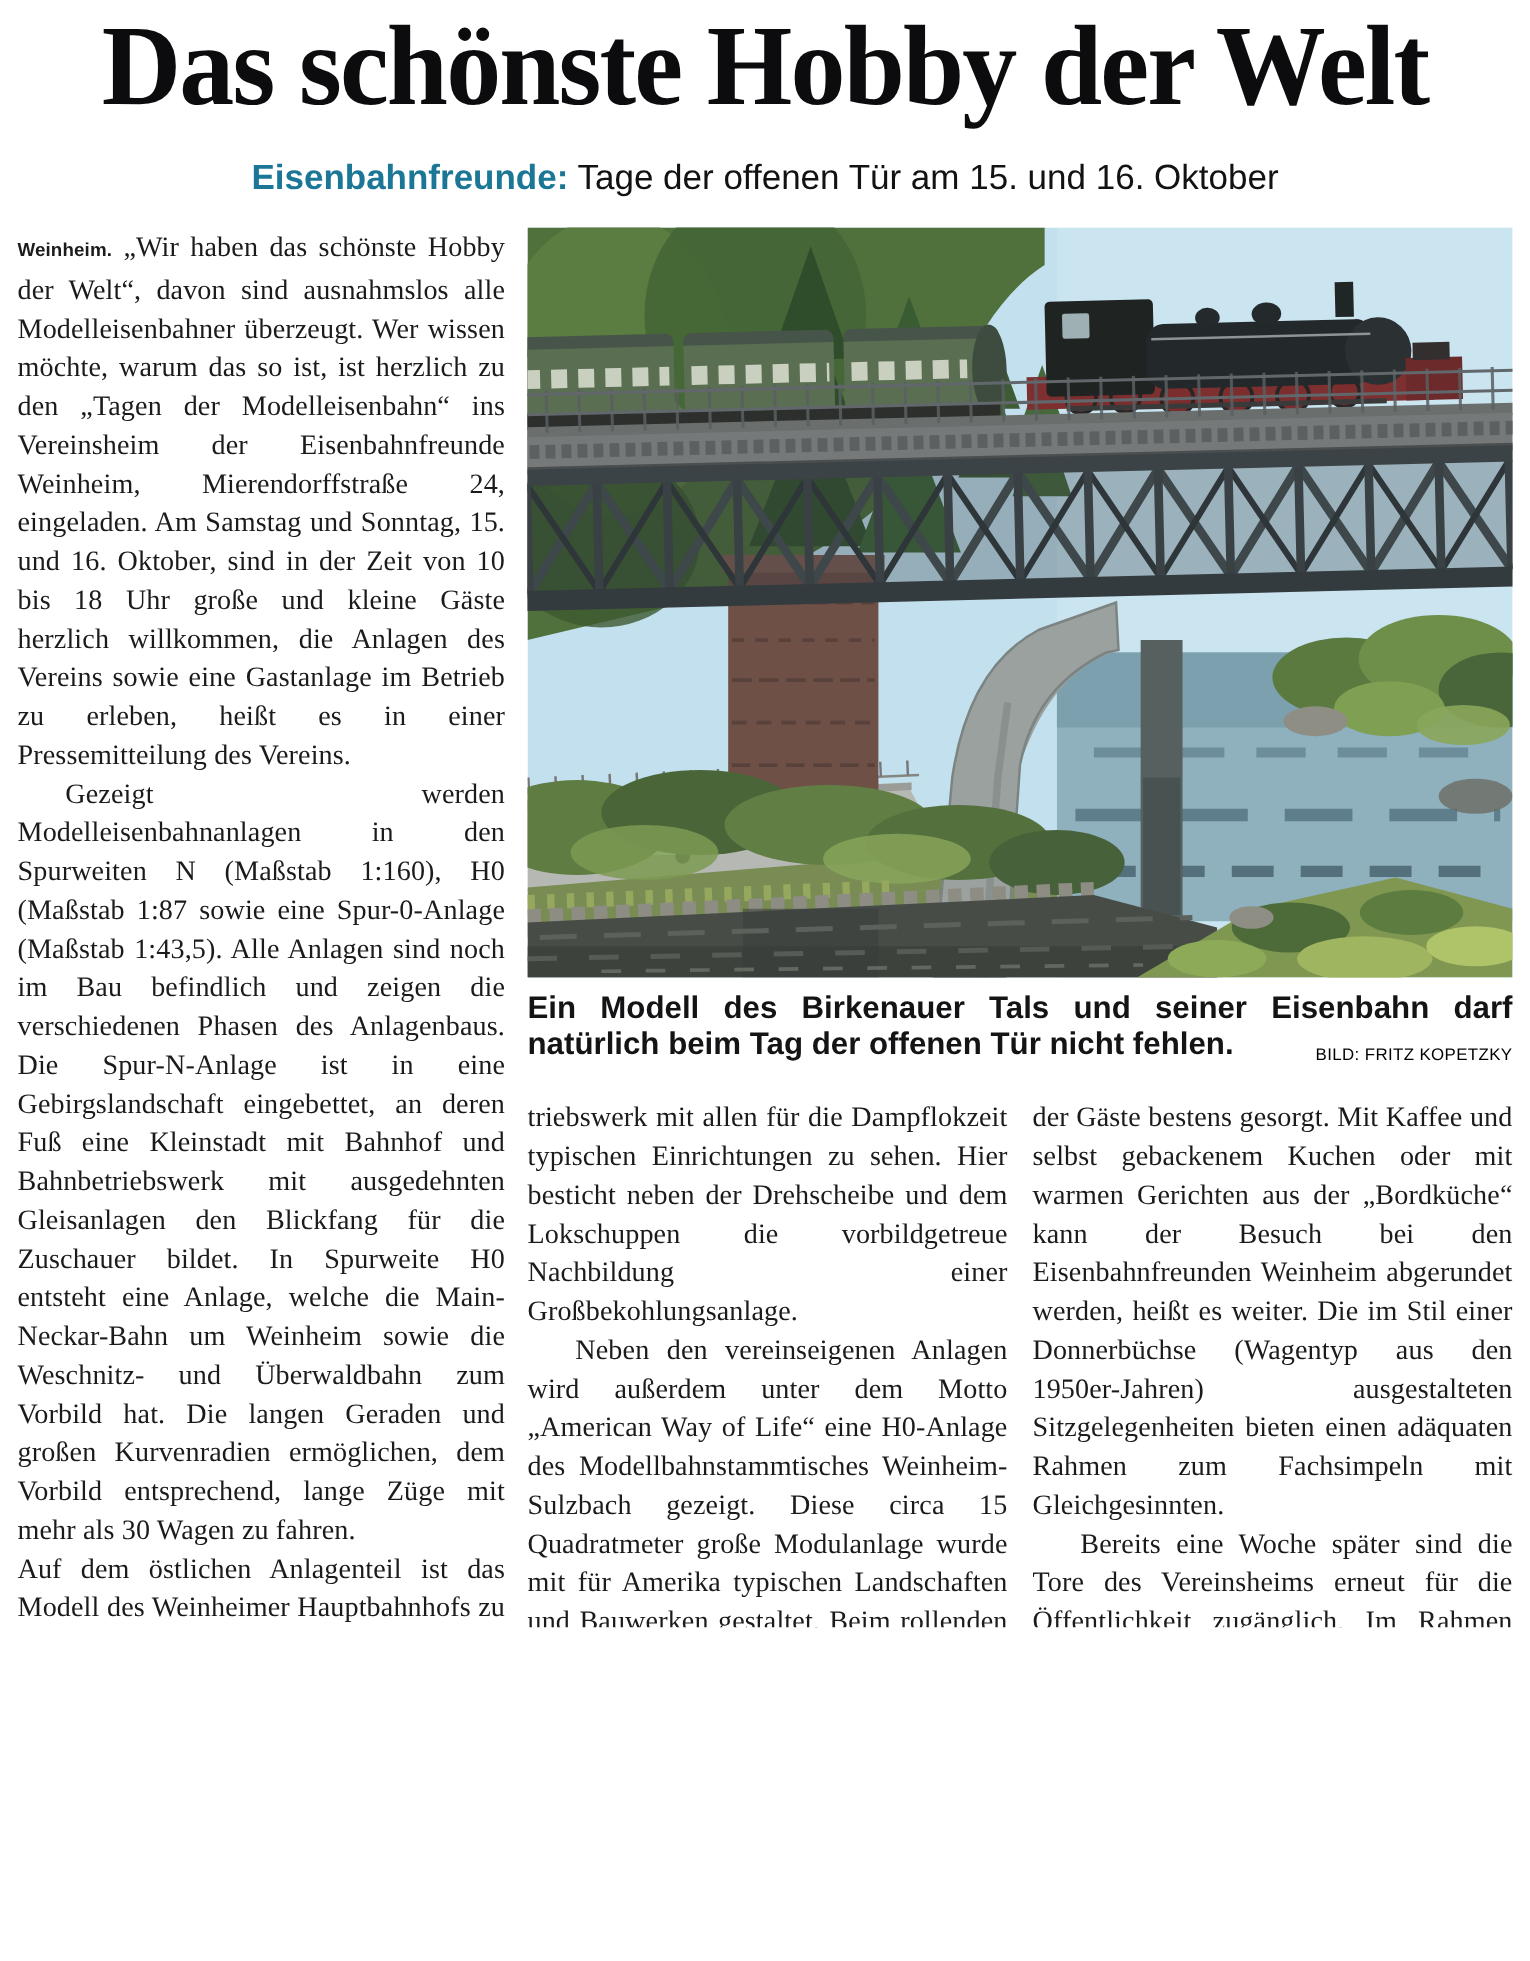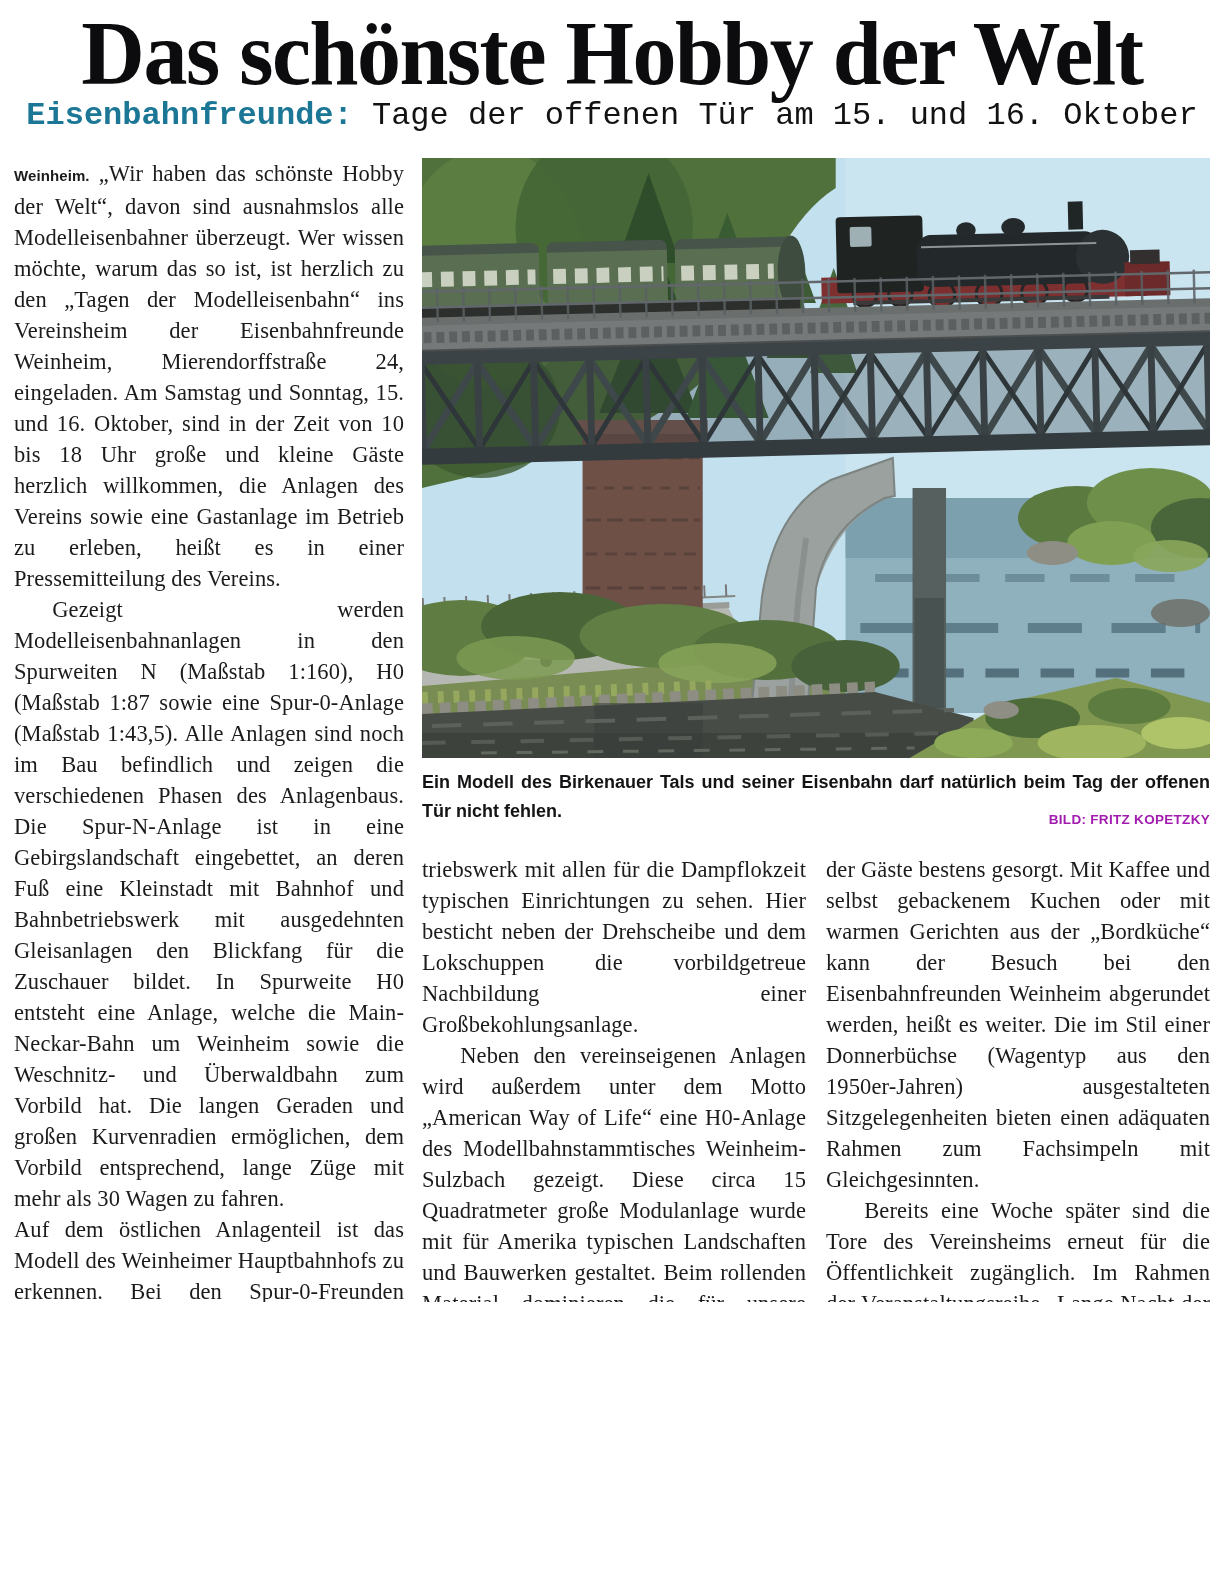"Eisenbahnfreunde: Tage der offenen Tür" .kicker { font-family: Liberation Mono, monospace -> Liberation Sans, sans-serif; font-size: 32px -> 28px; margin-top: 0 -> 28px }
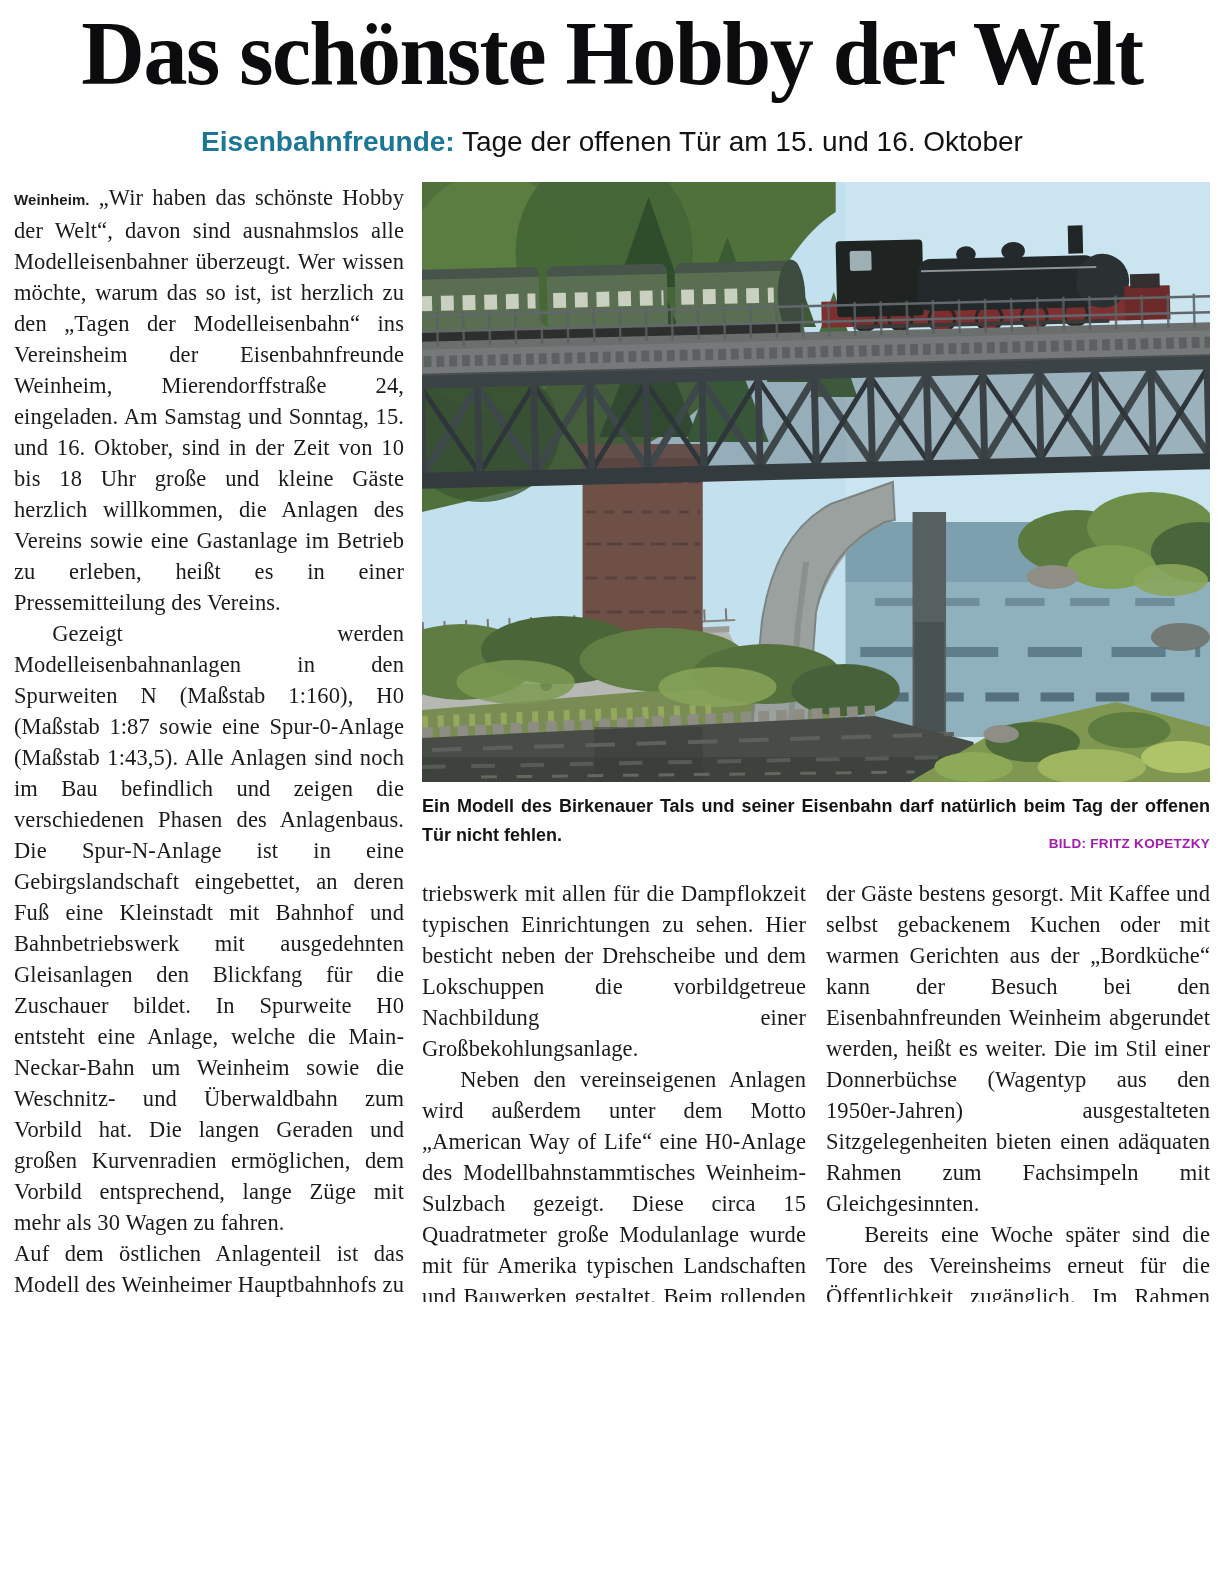"Ein Modell des Birkenauer Tals" .caption { font-size: 18px -> 25px }
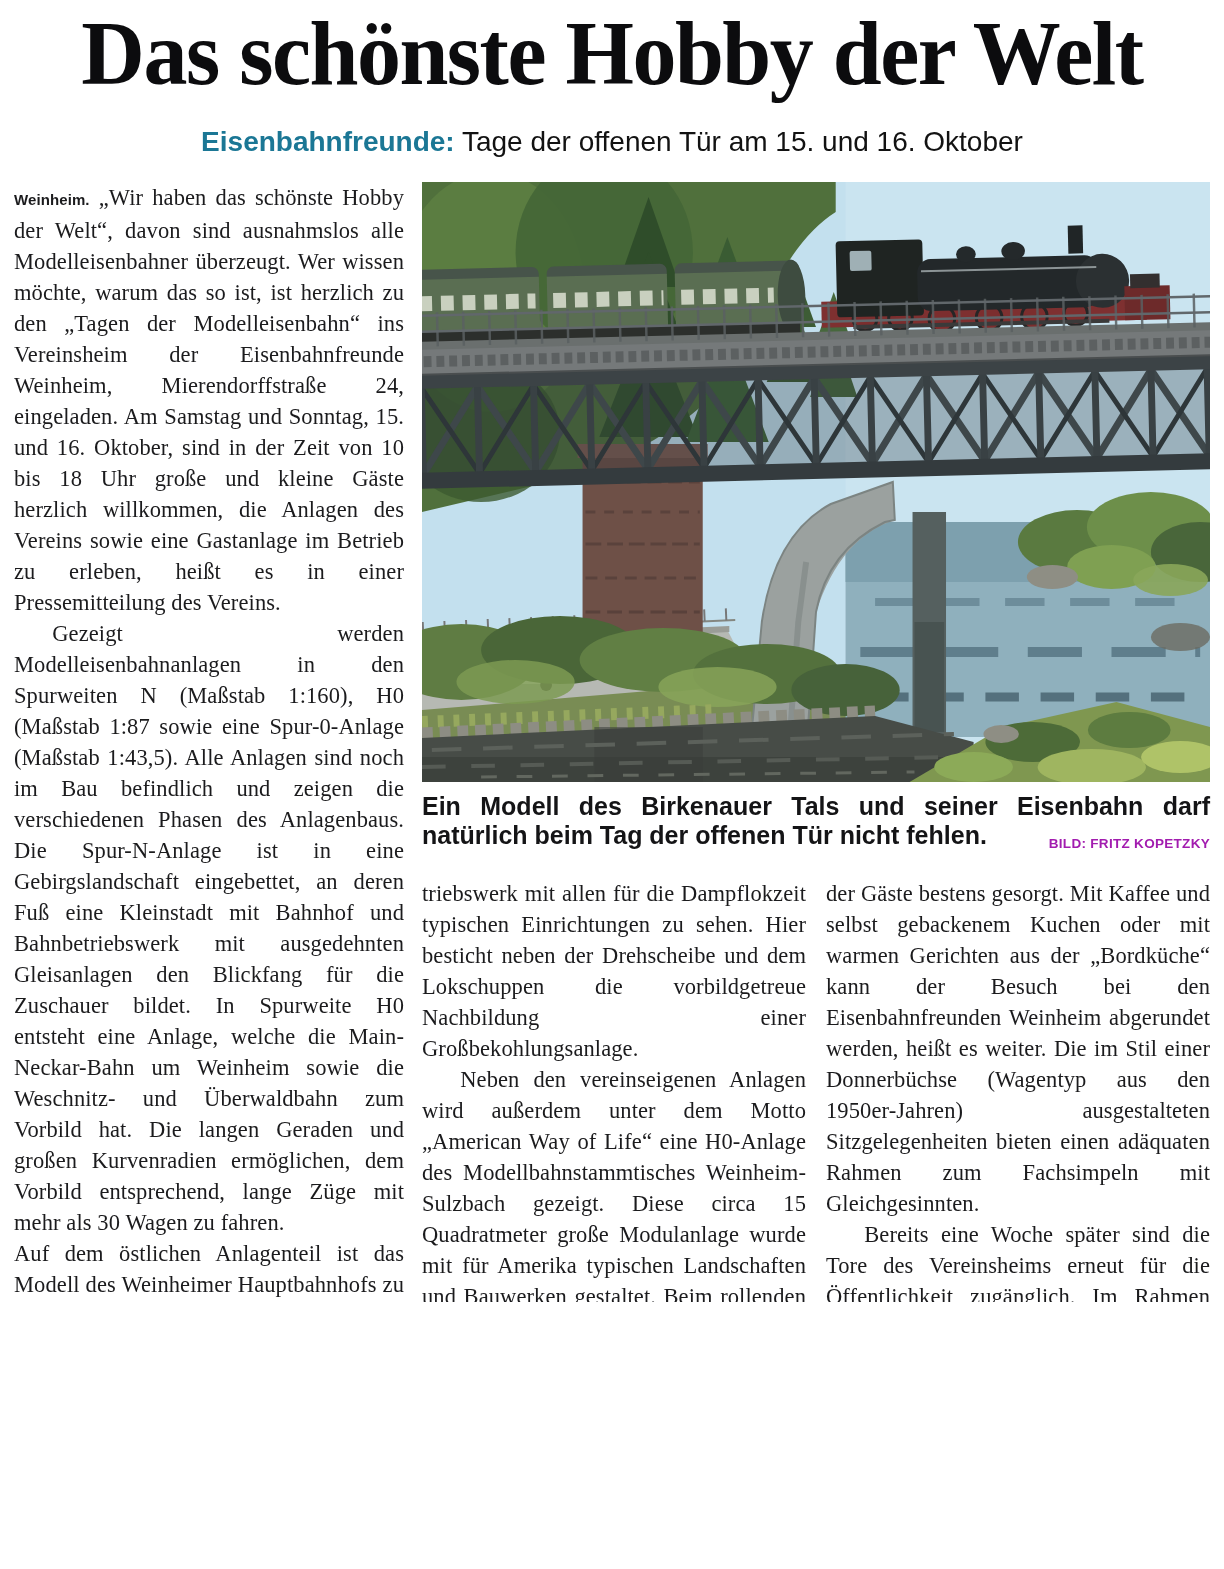"BILD: FRITZ KOPETZKY" .credit { color: #a21caf -> #000000; font-weight: 700 -> 400 }
